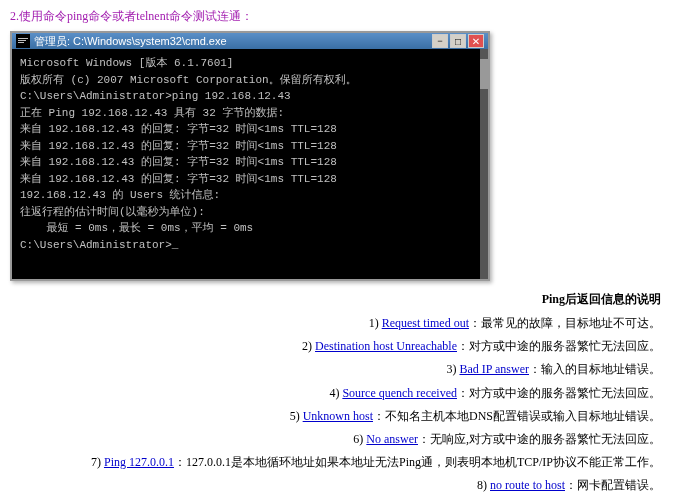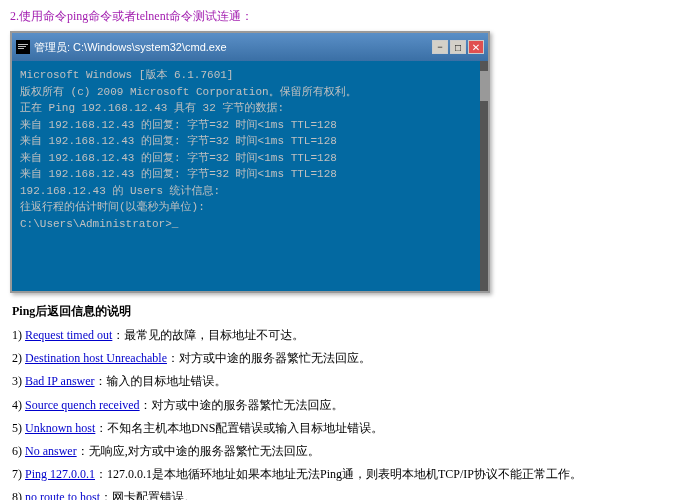"管理员: C:\Windows\system32\cmd.exe" .cmd-titlebar { height: 28px -> 16px }
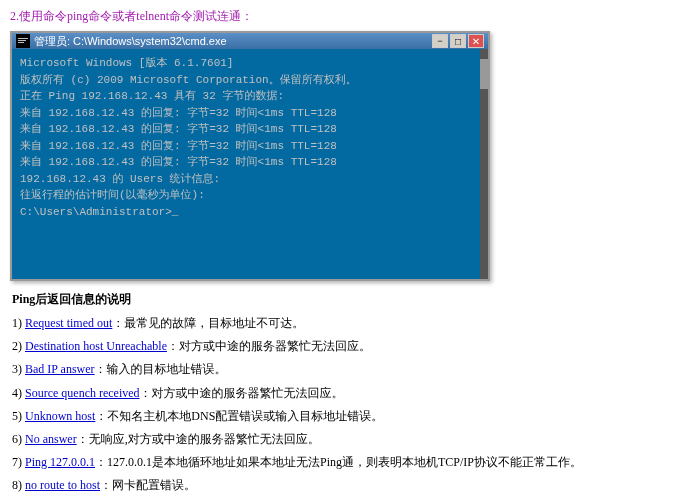"Microsoft Windows [版本 6.1.7601]" .cmd-body { background: #0369a1 -> #000000 }
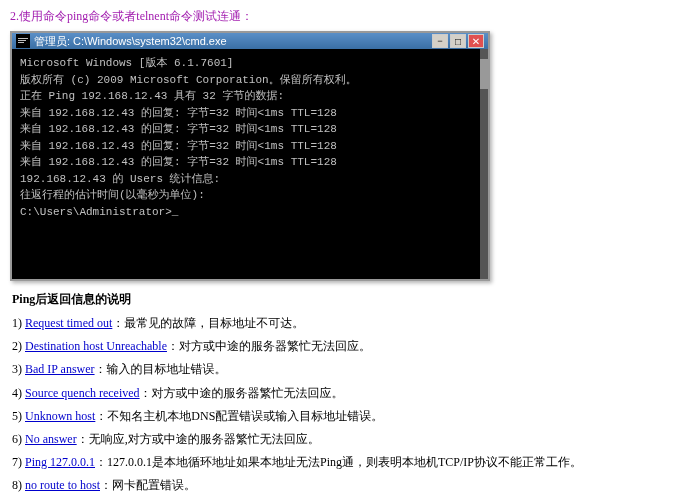"版权所有 (c) 2009 Microsoft" div.cmd-line { text: 2009 -> 2007 }
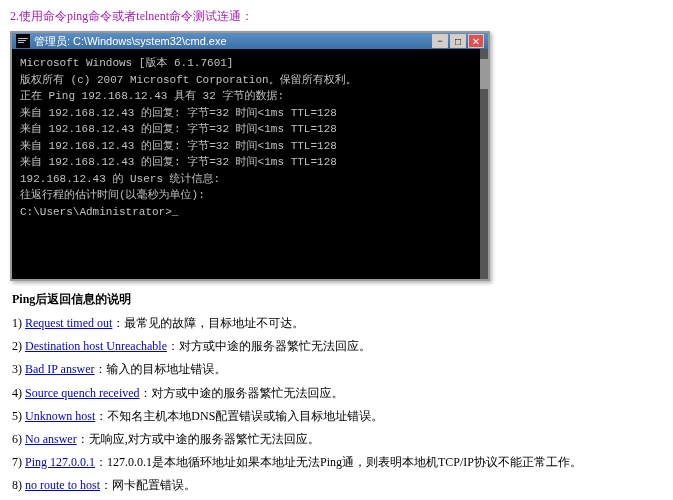"C:\Users\Administrator>ping" div.cmd-line { html: none -> <div>C:\Users\Administrator&gt;ping 192.168.12.43</div> }
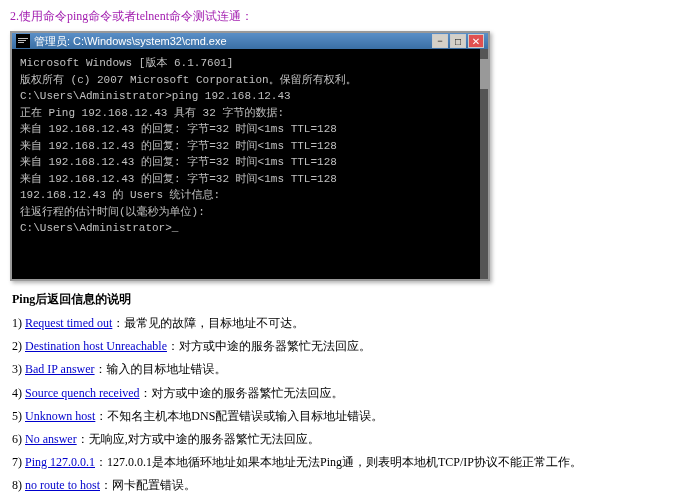"最短 = 0ms，最长 = 0ms，平均" div.cmd-line { html: none -> <div> 最短 = 0ms，最长 = 0ms，平均 = 0ms</div> }
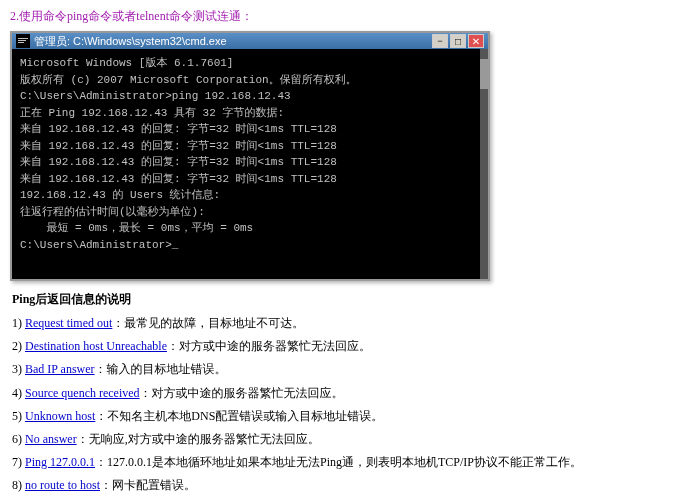"Ping后返回信息的说明" .info-section { text-align: none -> right }
